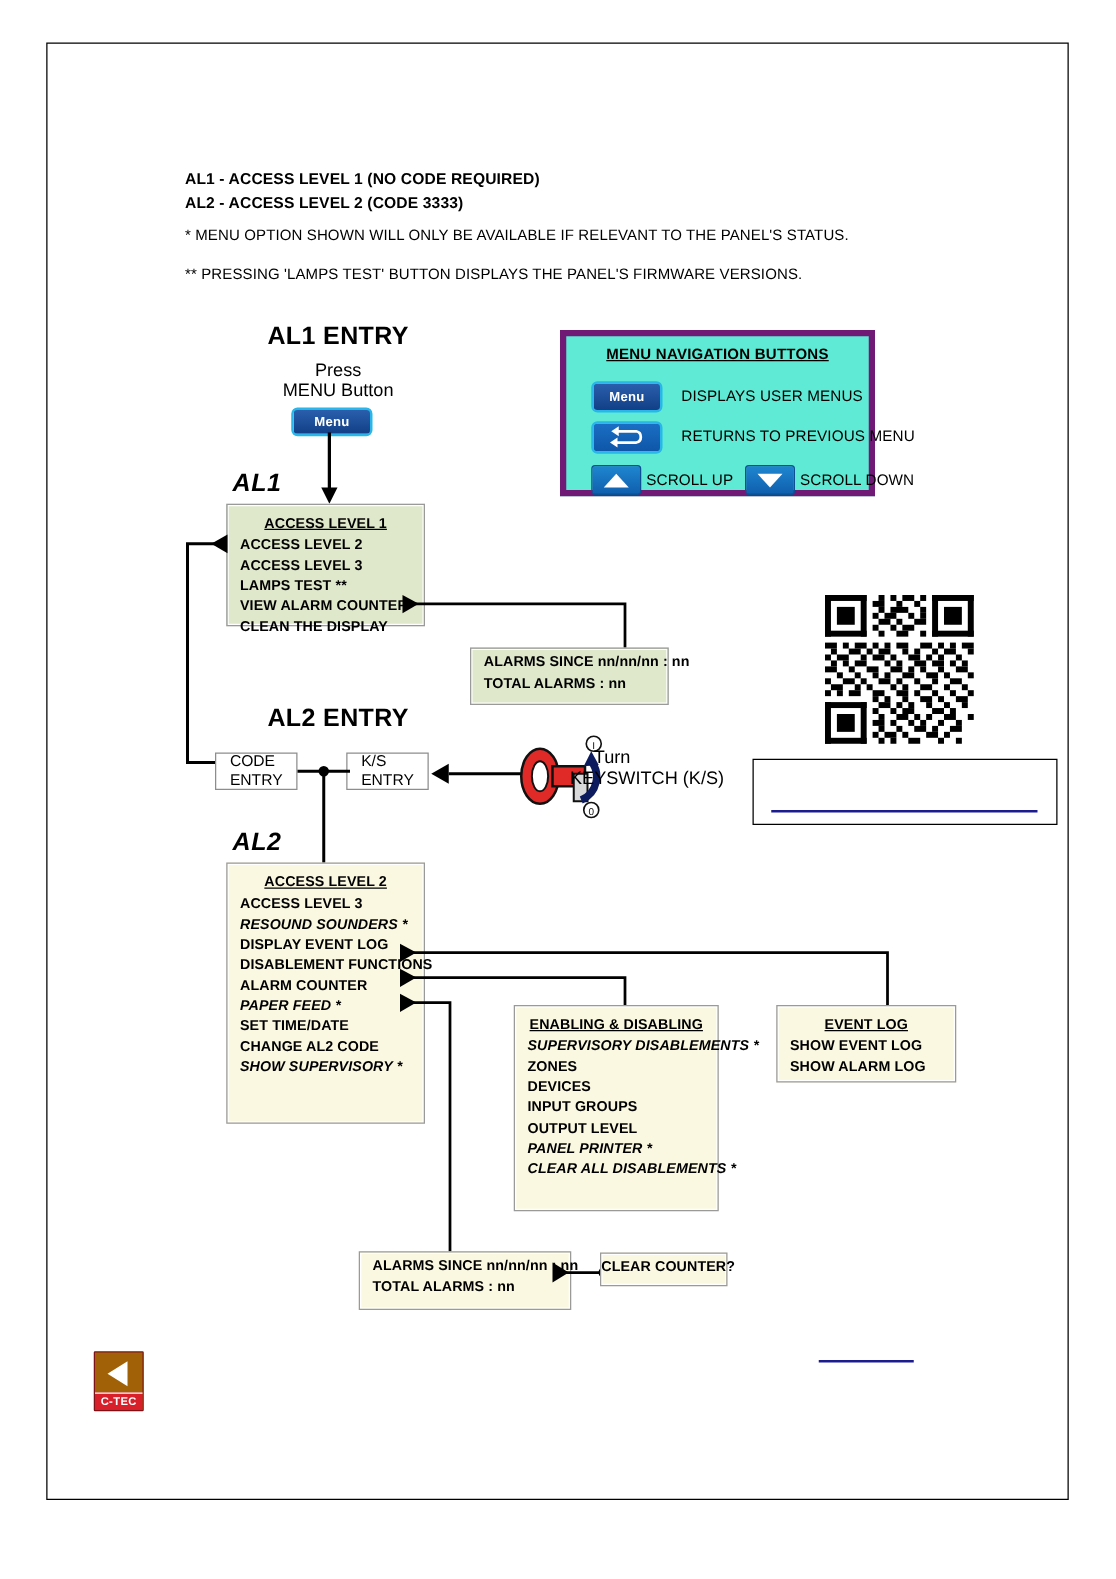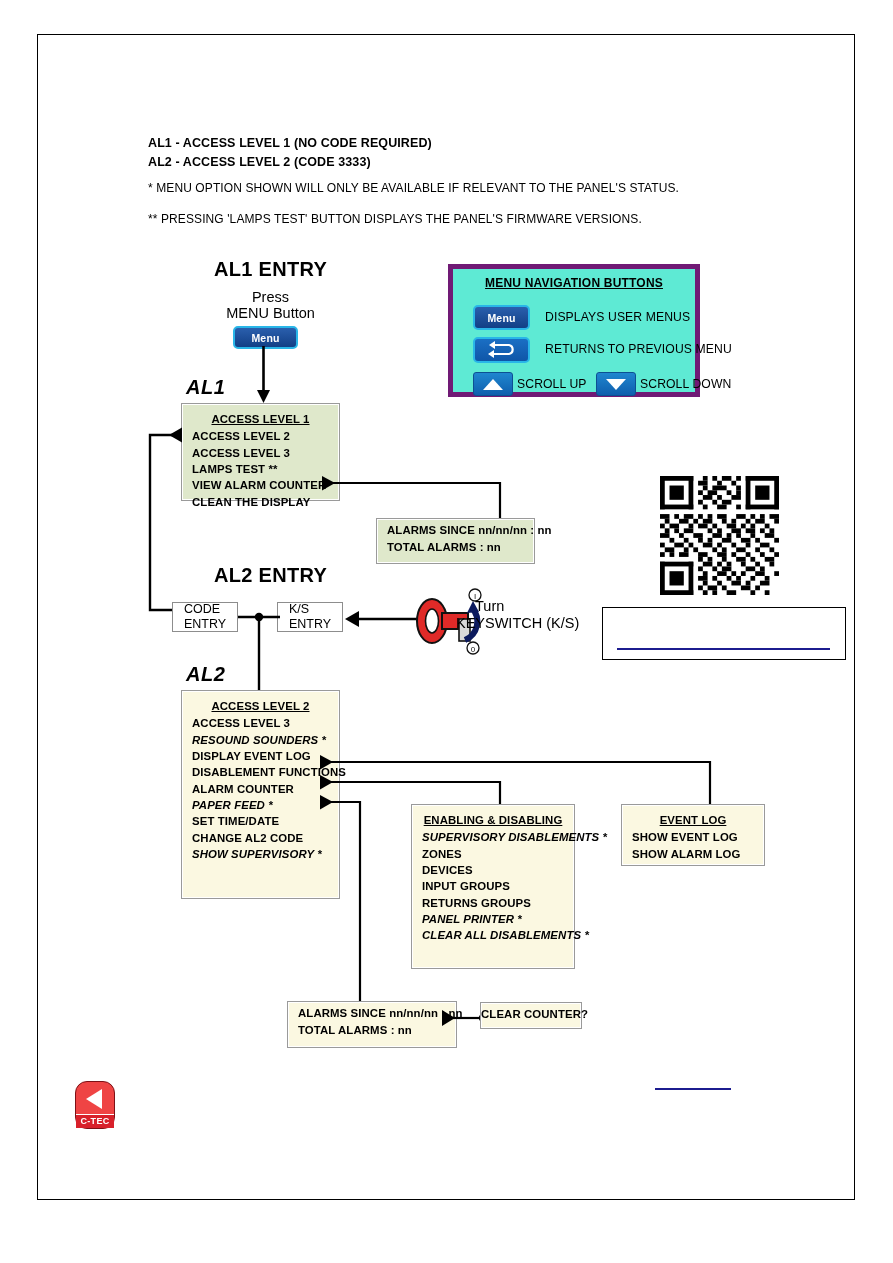"RETURNS GROUPS" div.mrow { text: RETURNS GROUPS -> OUTPUT LEVEL }
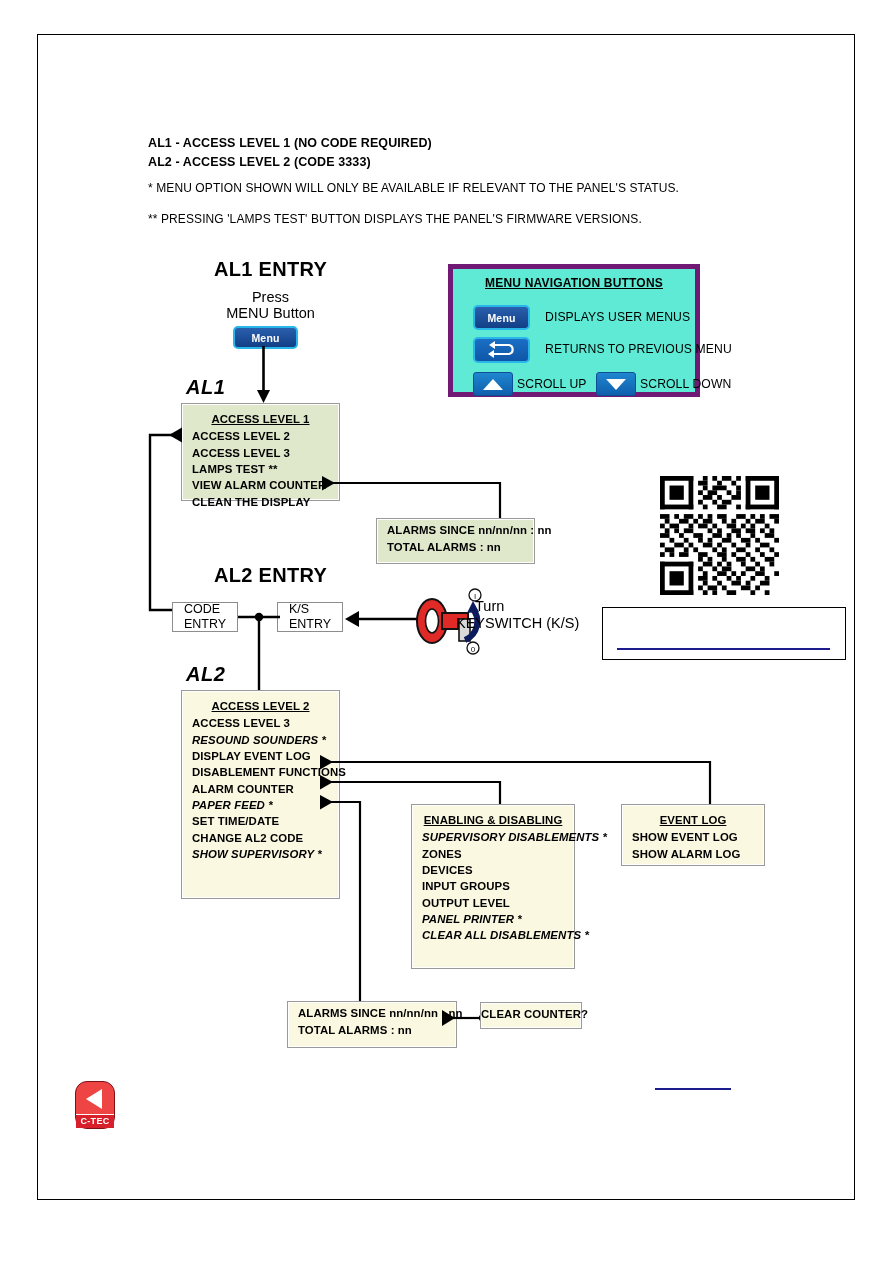"C-TEC" .ctec { background: #ef4444 -> #a16207; border-radius: 12px -> 1px }
